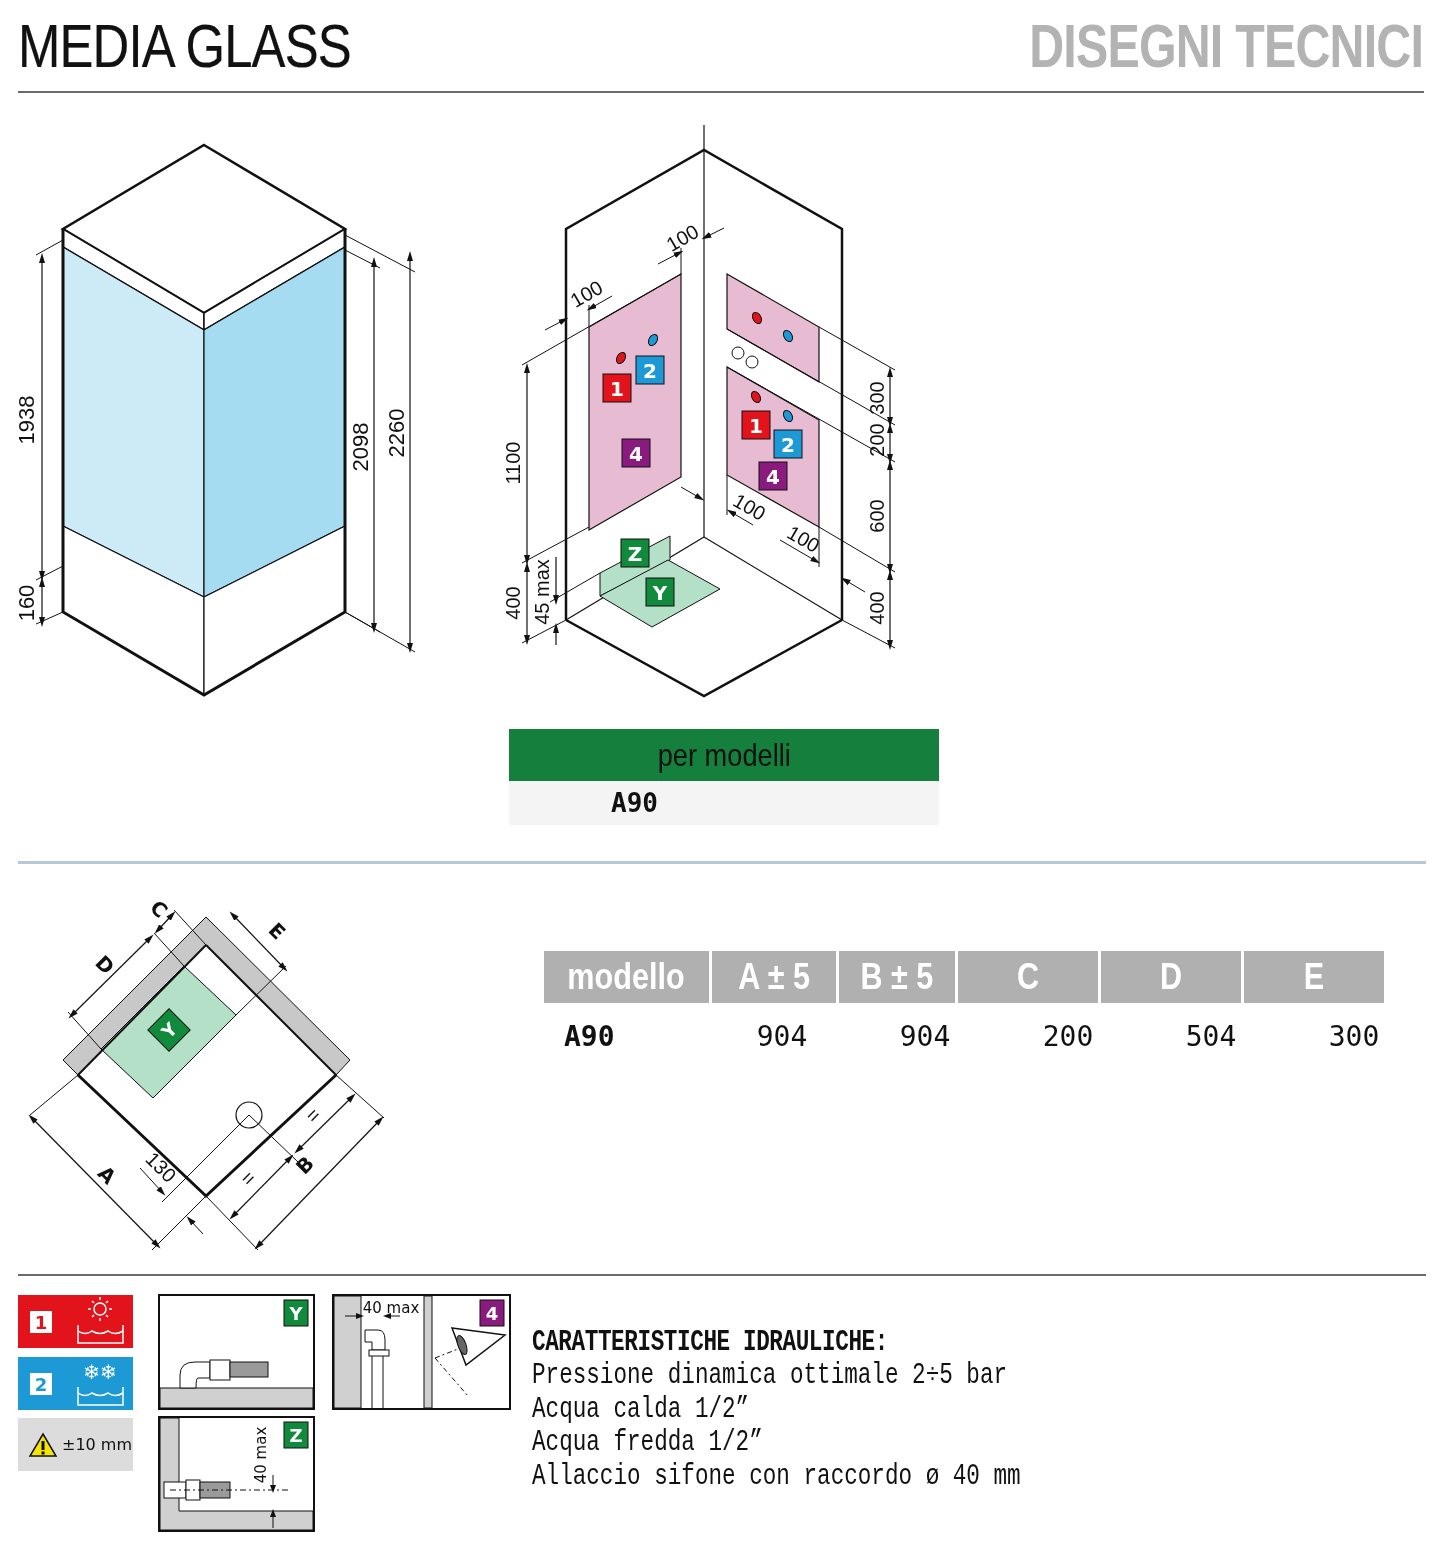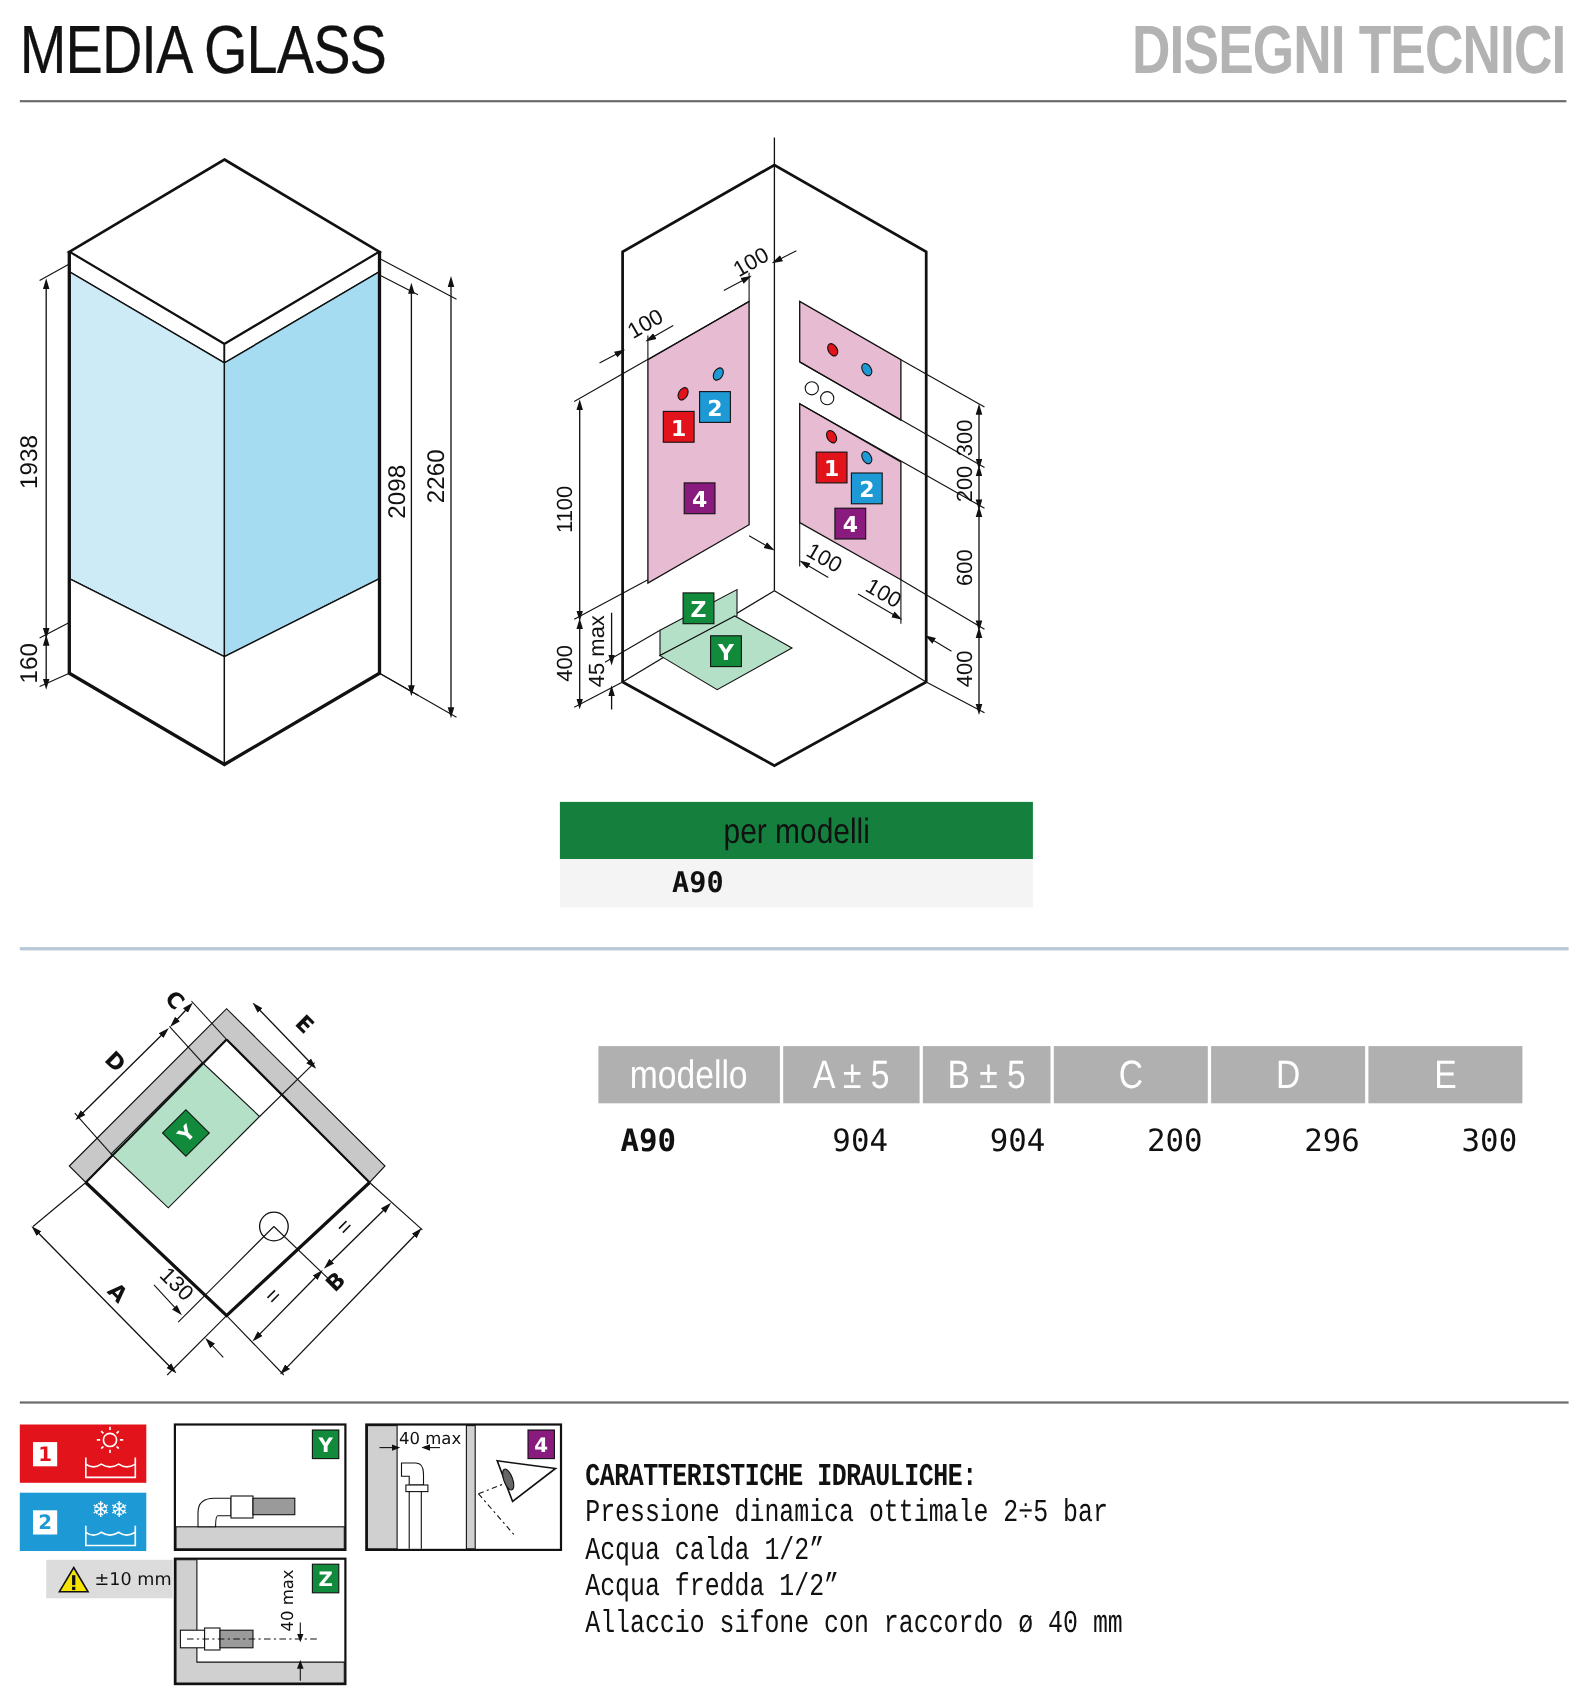"modello" .dim-table .head div { font-weight: 400 -> 700 }
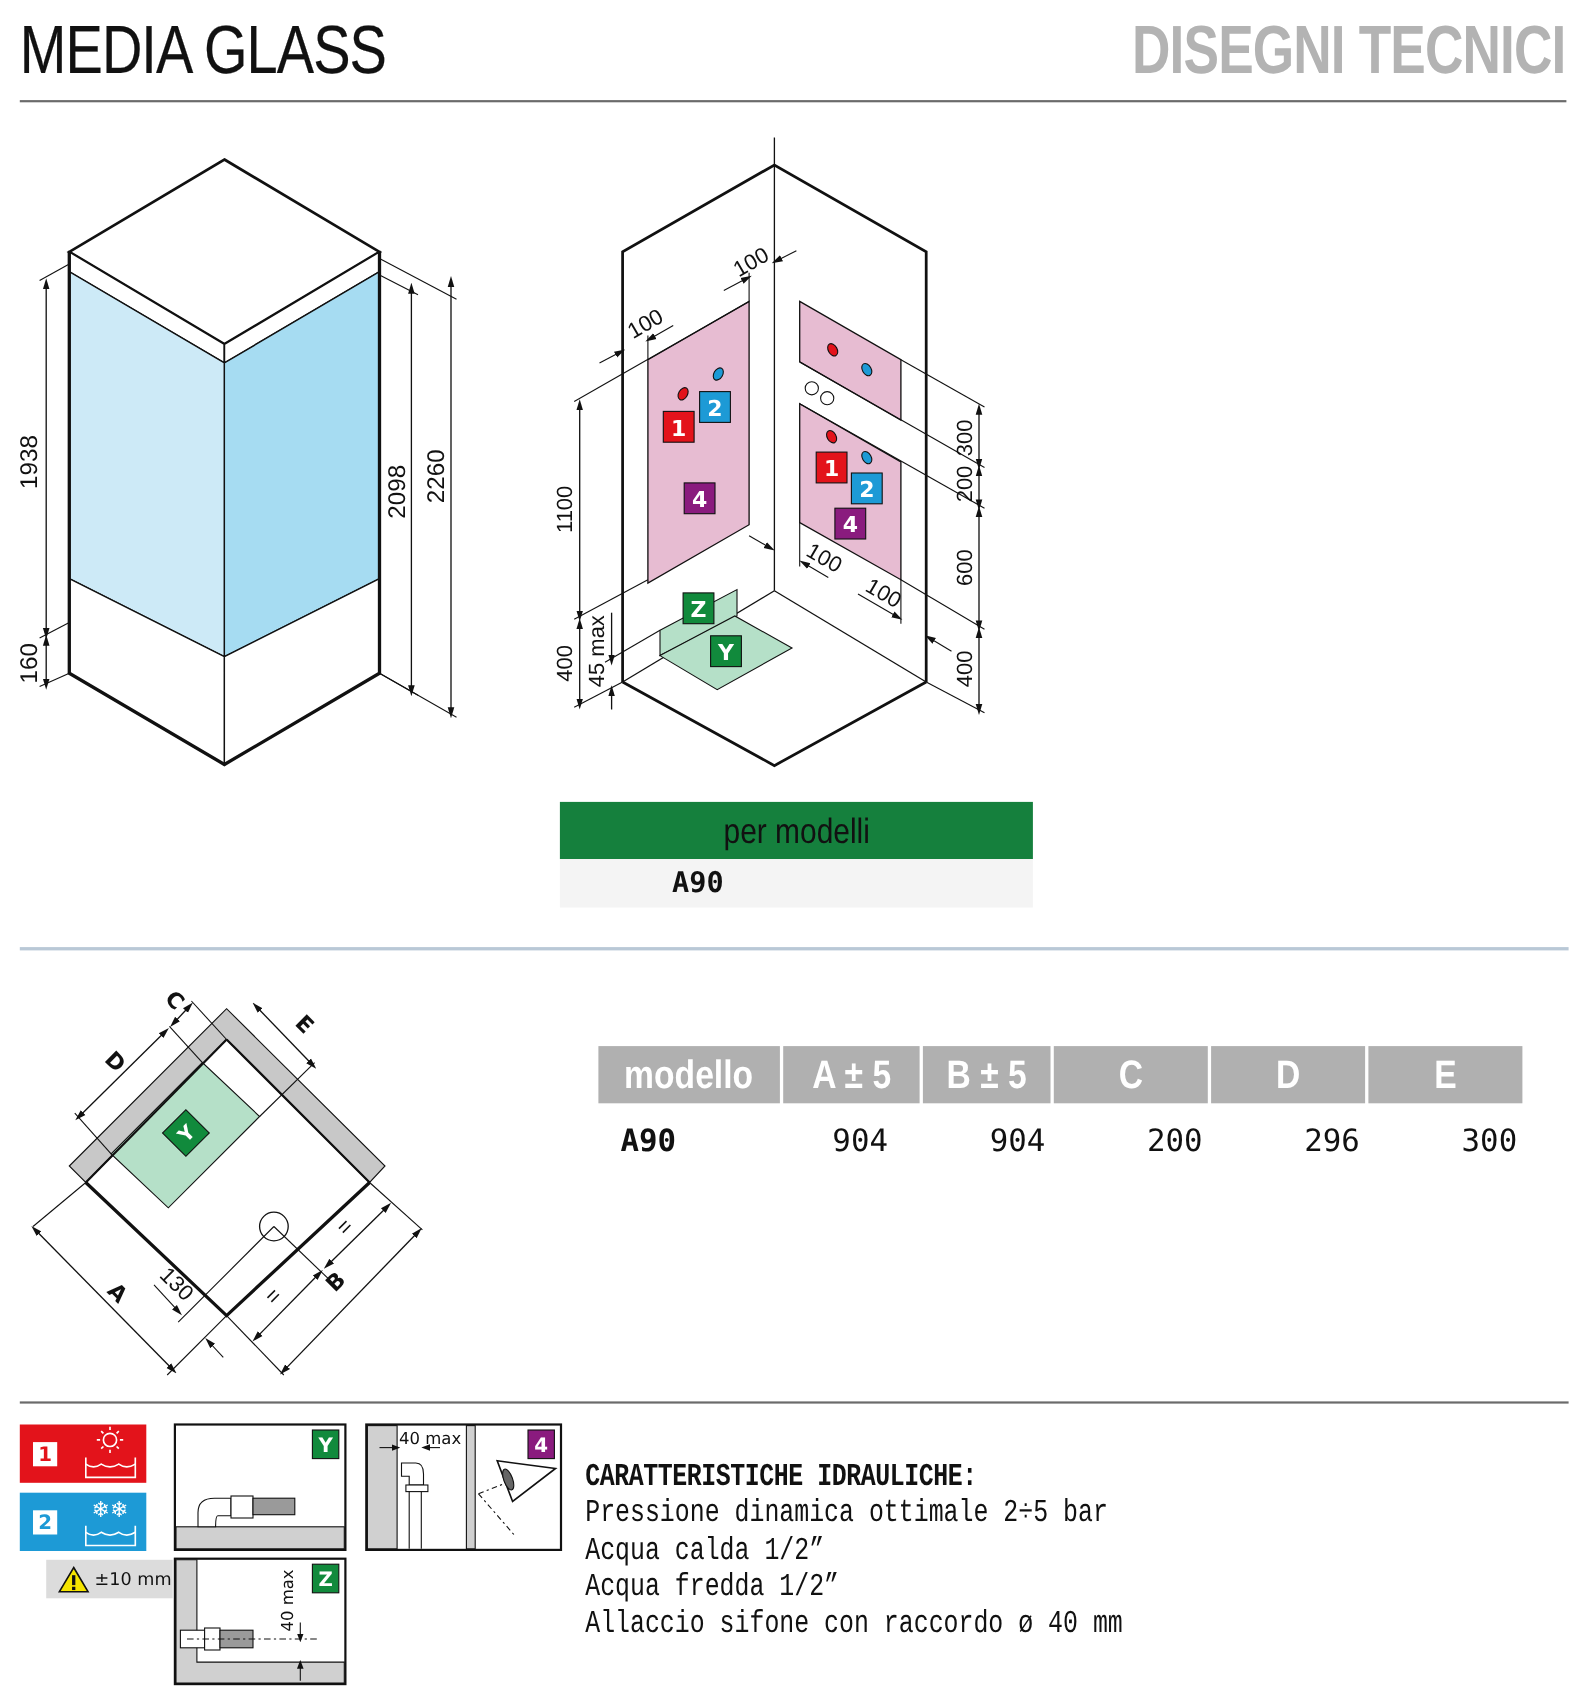"296" div { text: 296 -> 504 }
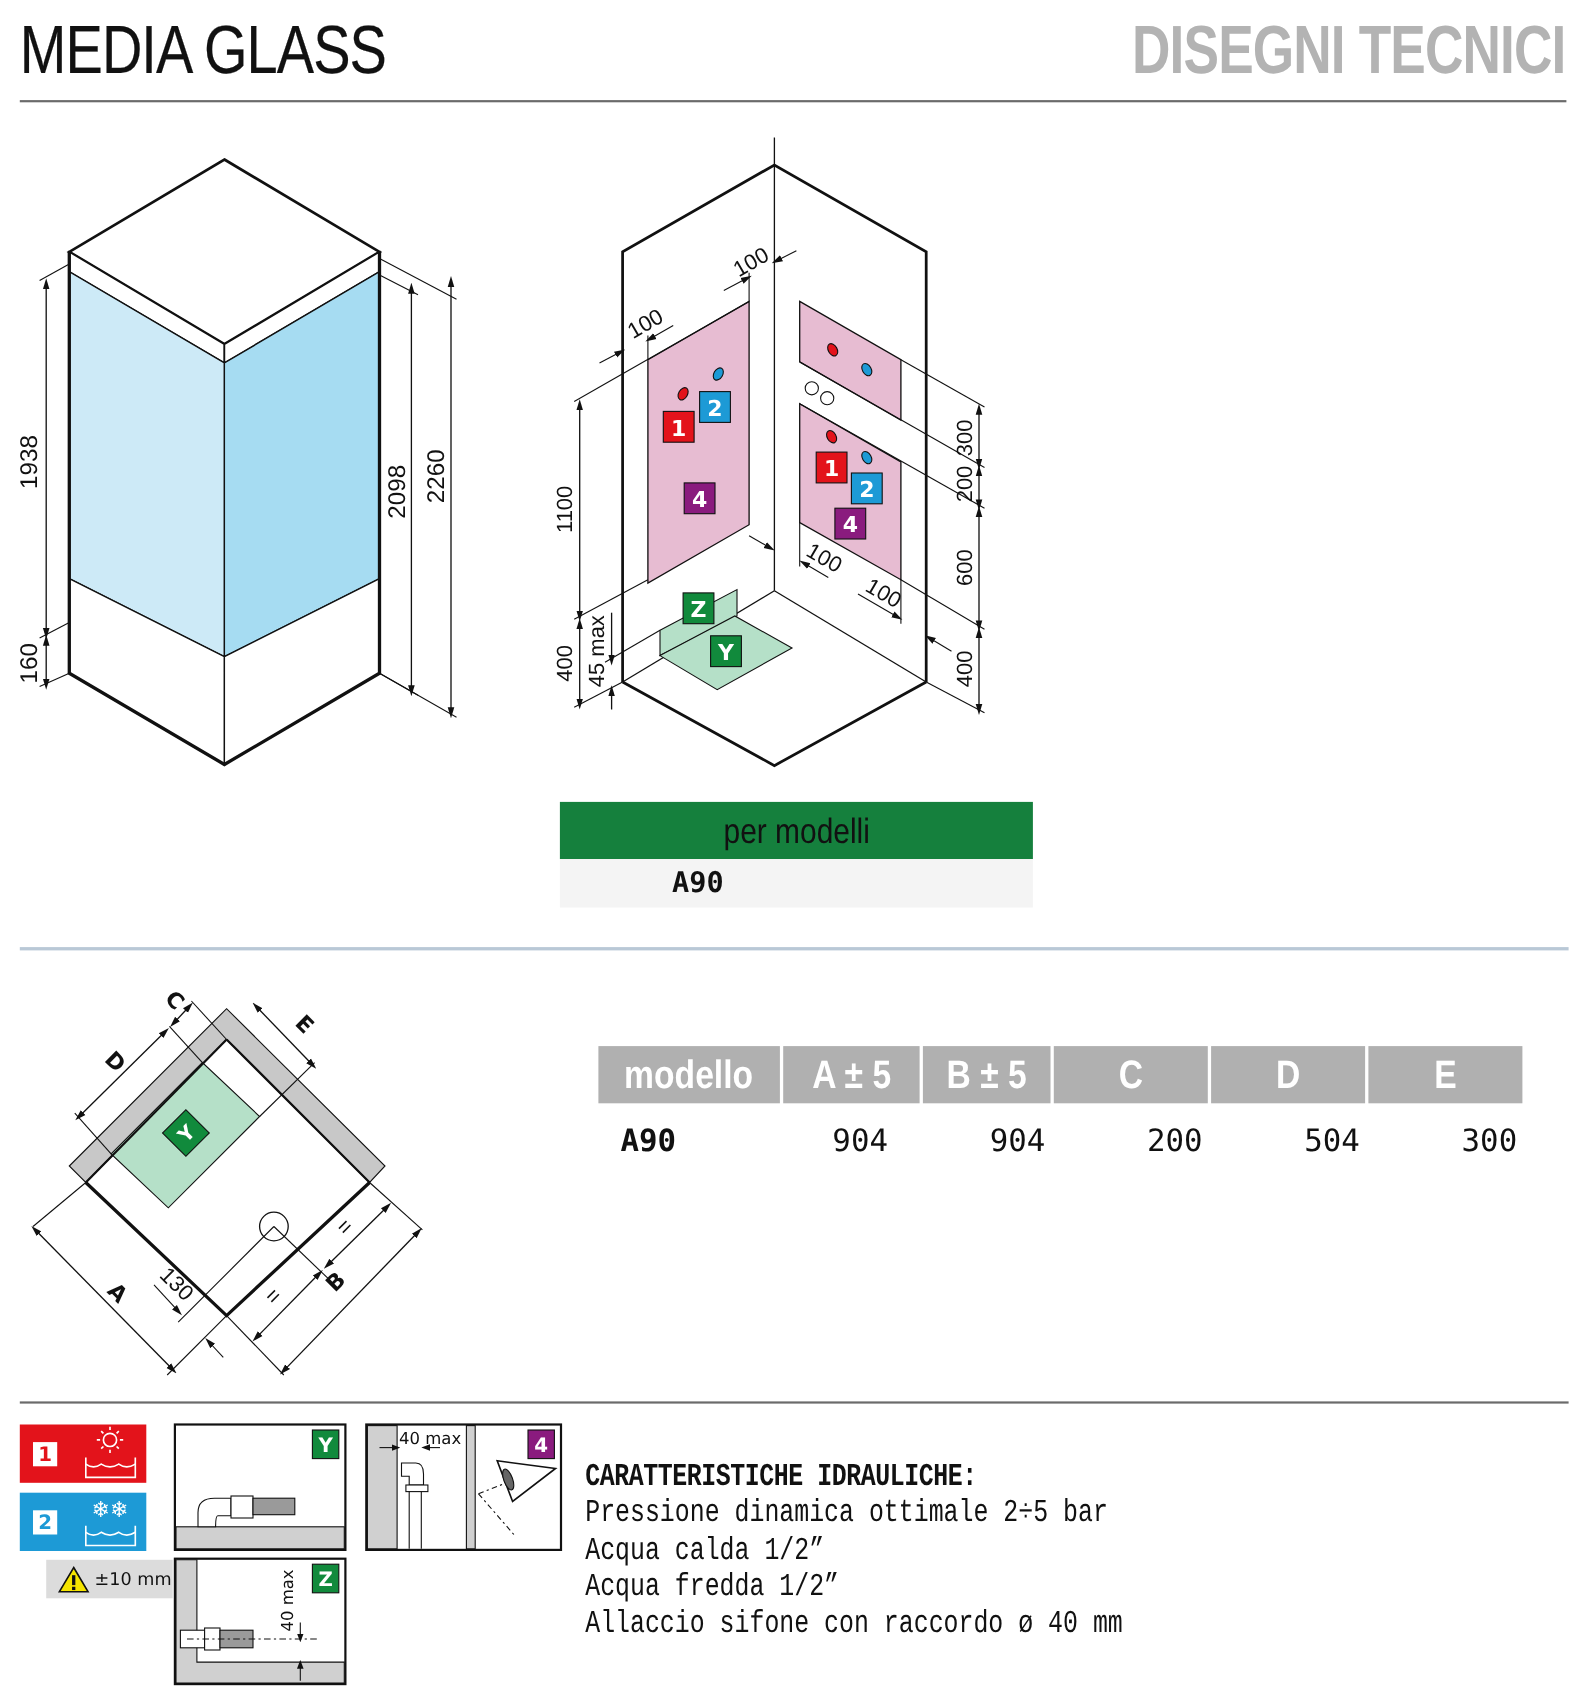"±10 mm" .legend-tol { height: 35px -> 53px; margin-left: 24px -> none }
